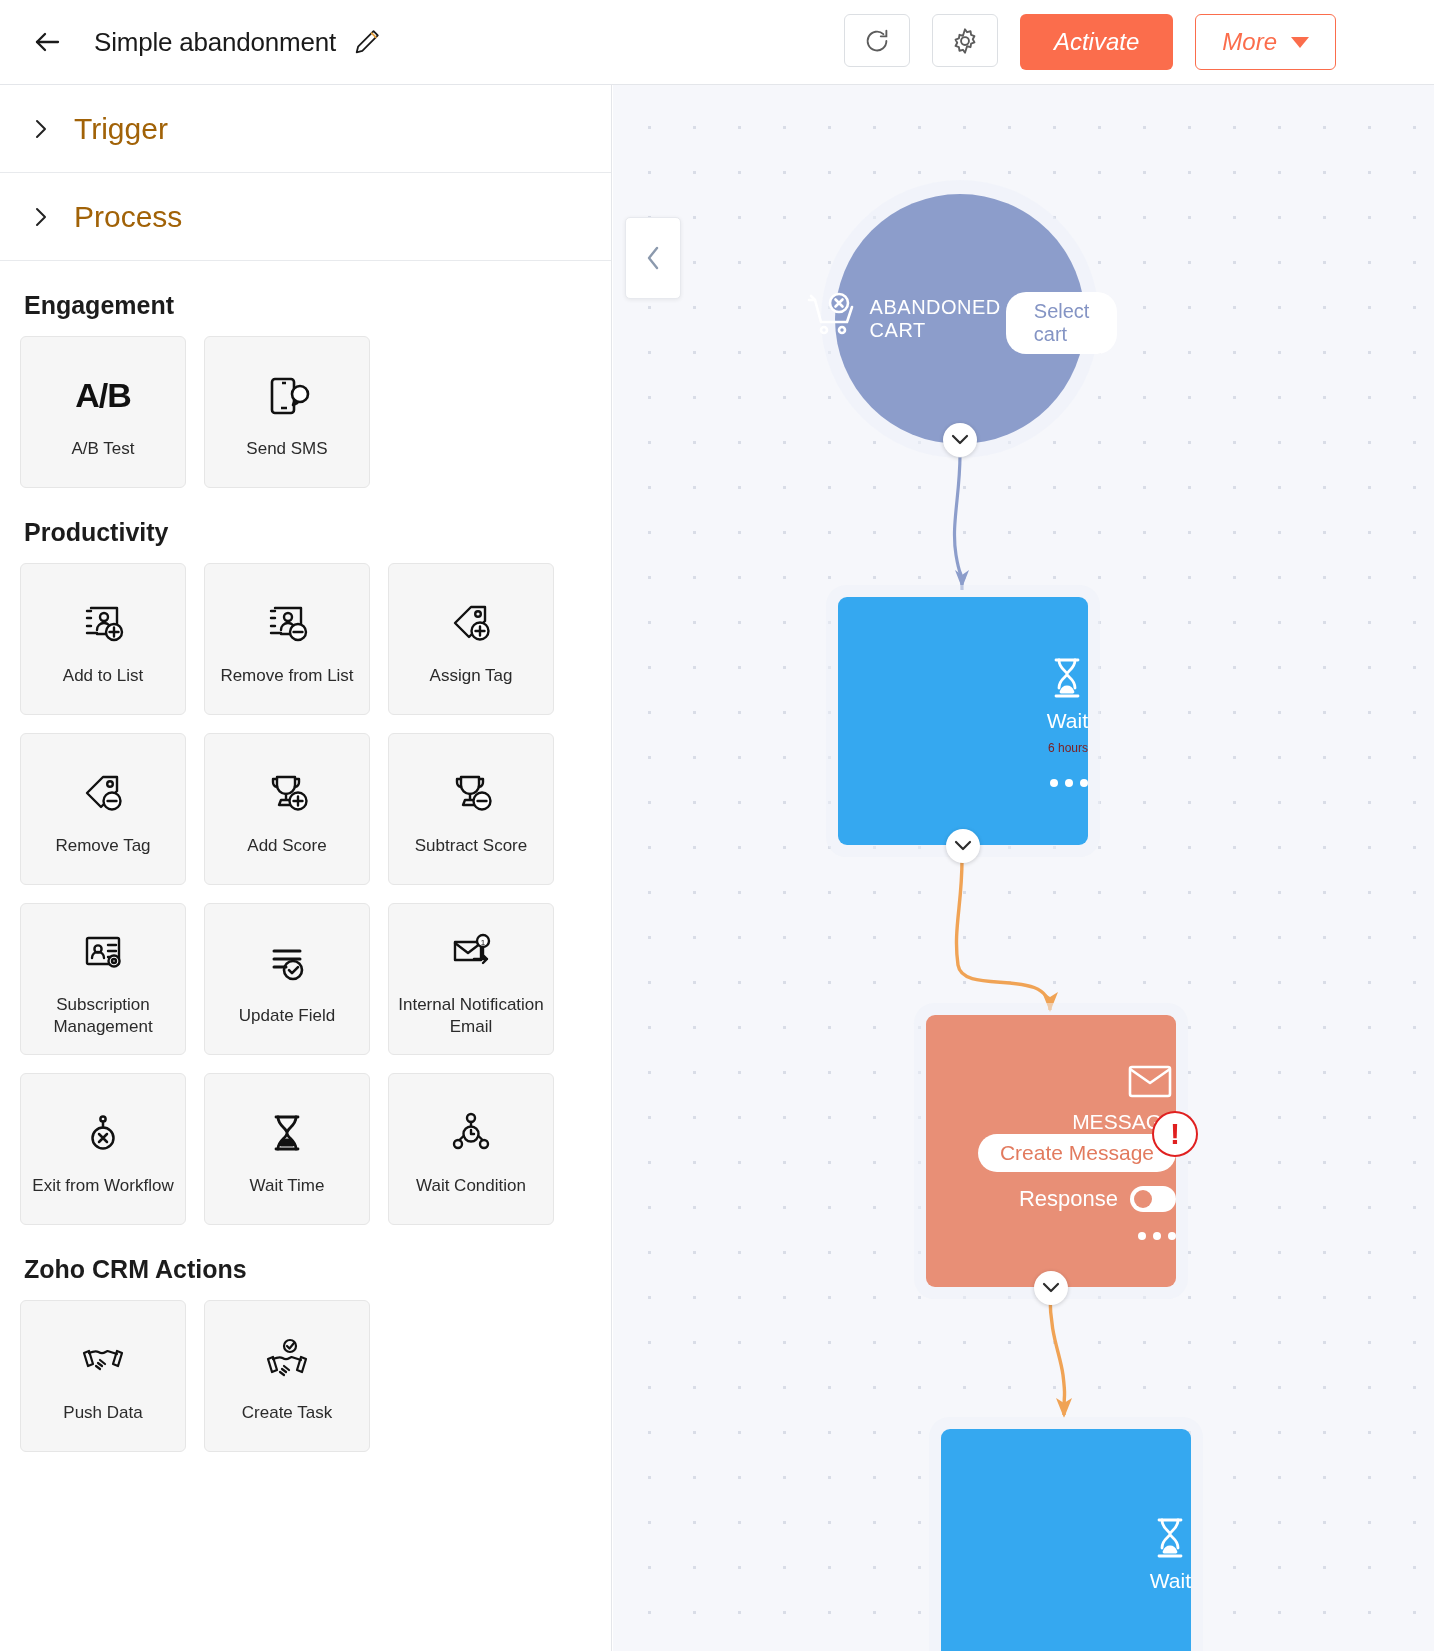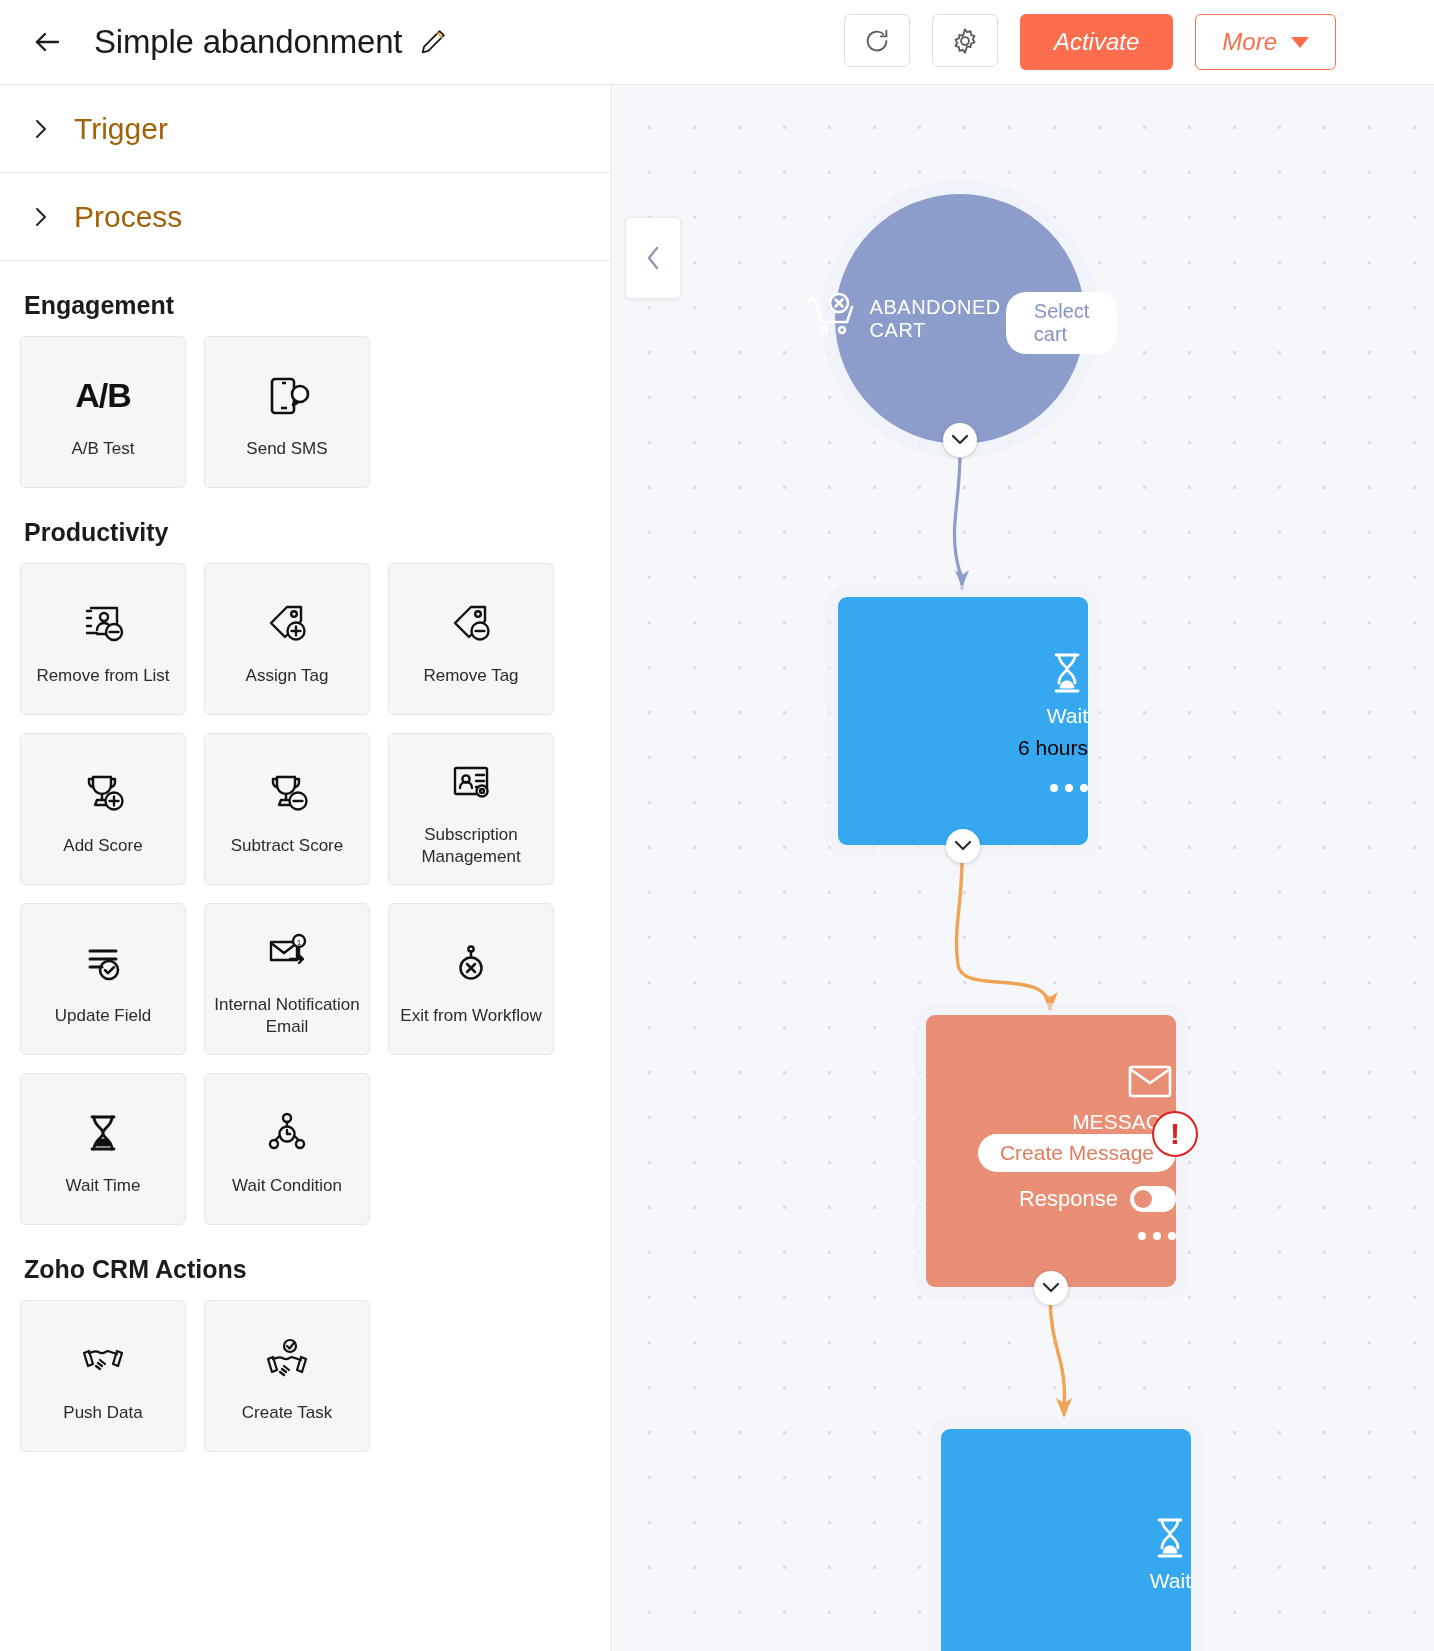"Simple abandonment" .wf-title { font-size: 33px -> 26px }
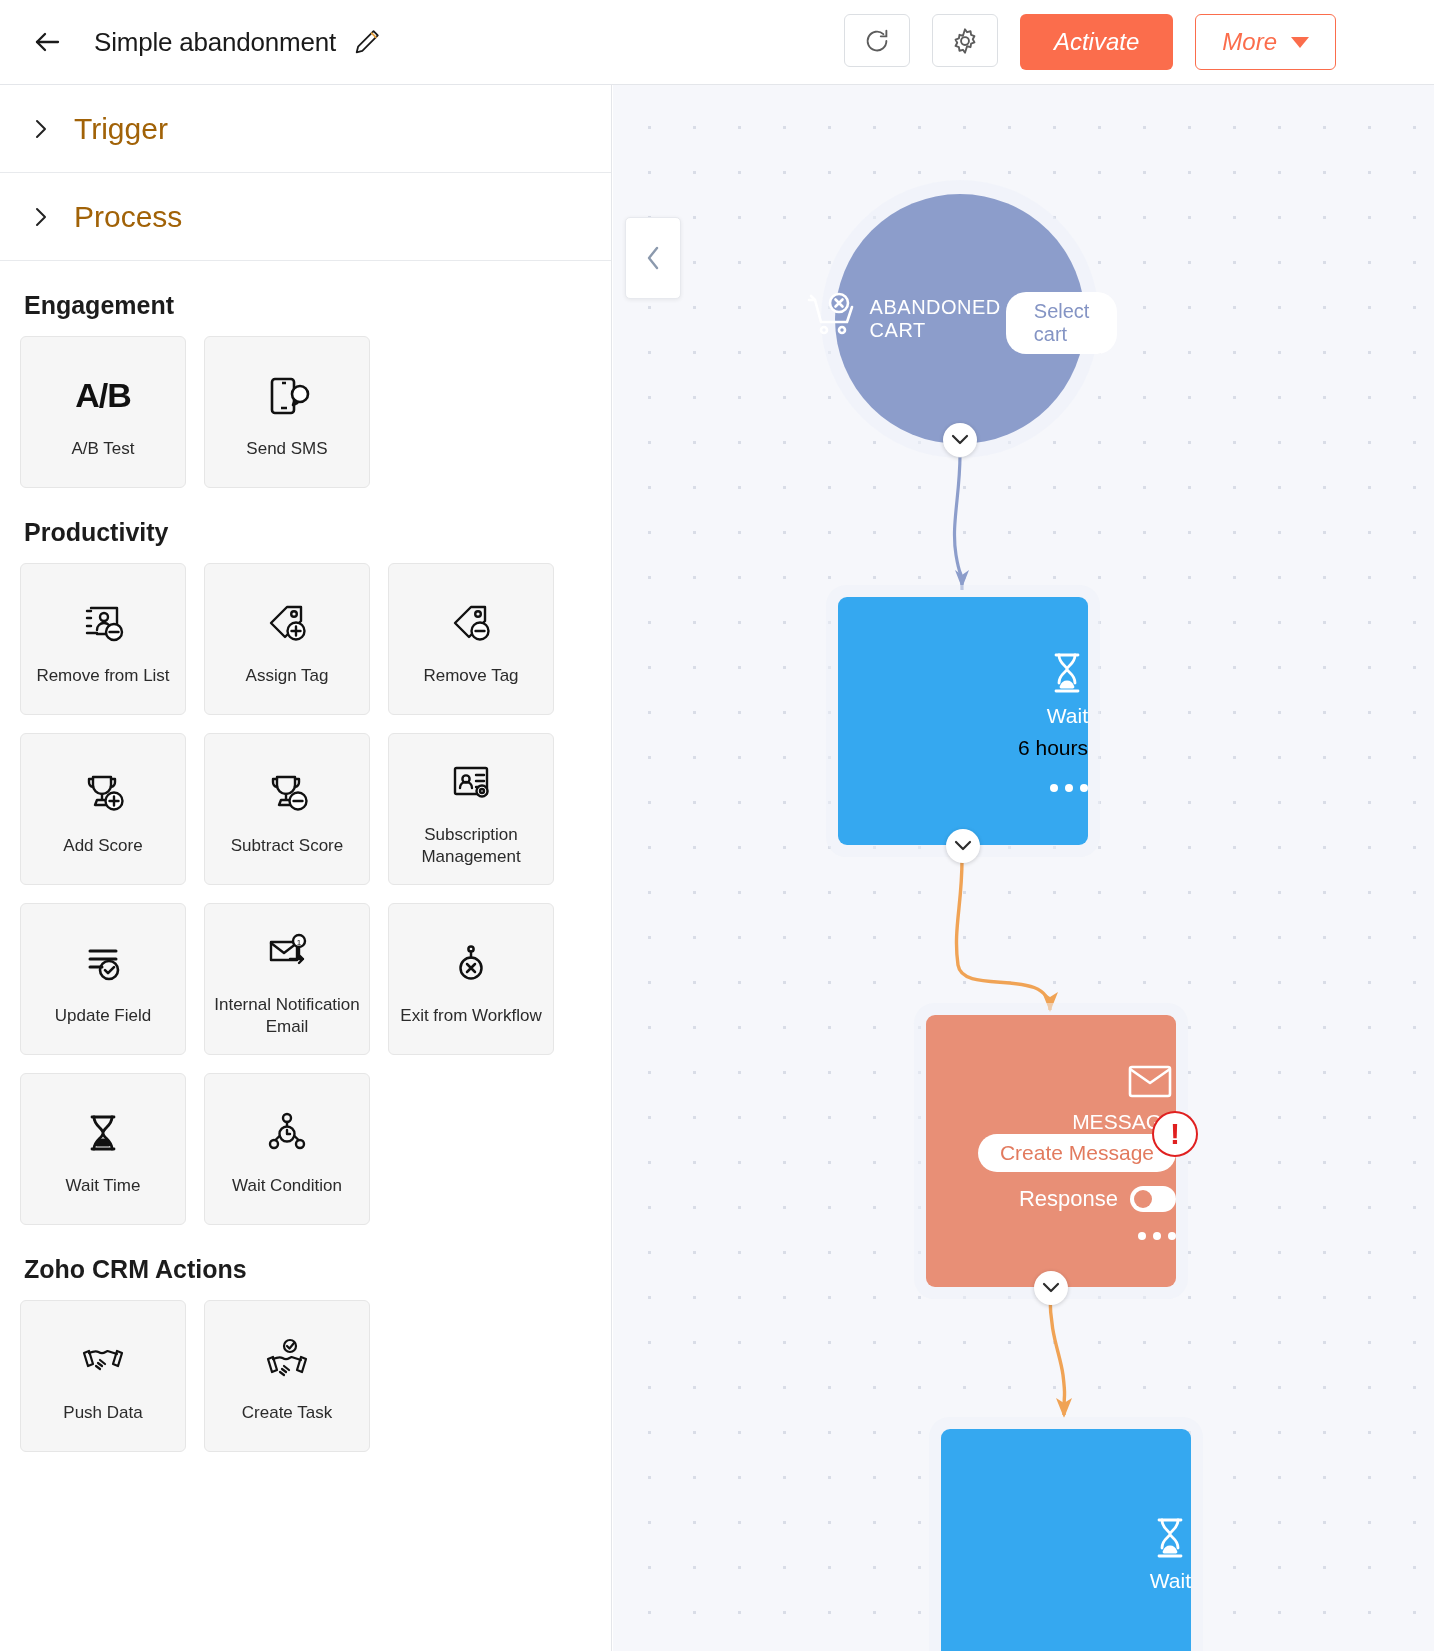"Add to List" div.action-card { html: none -> <div> <span> <svg> <path></path> <path></path> <circle></circle> <path></path> <circle></circle> <path></path> </svg> </span> <span>Add to List</span> </div> }
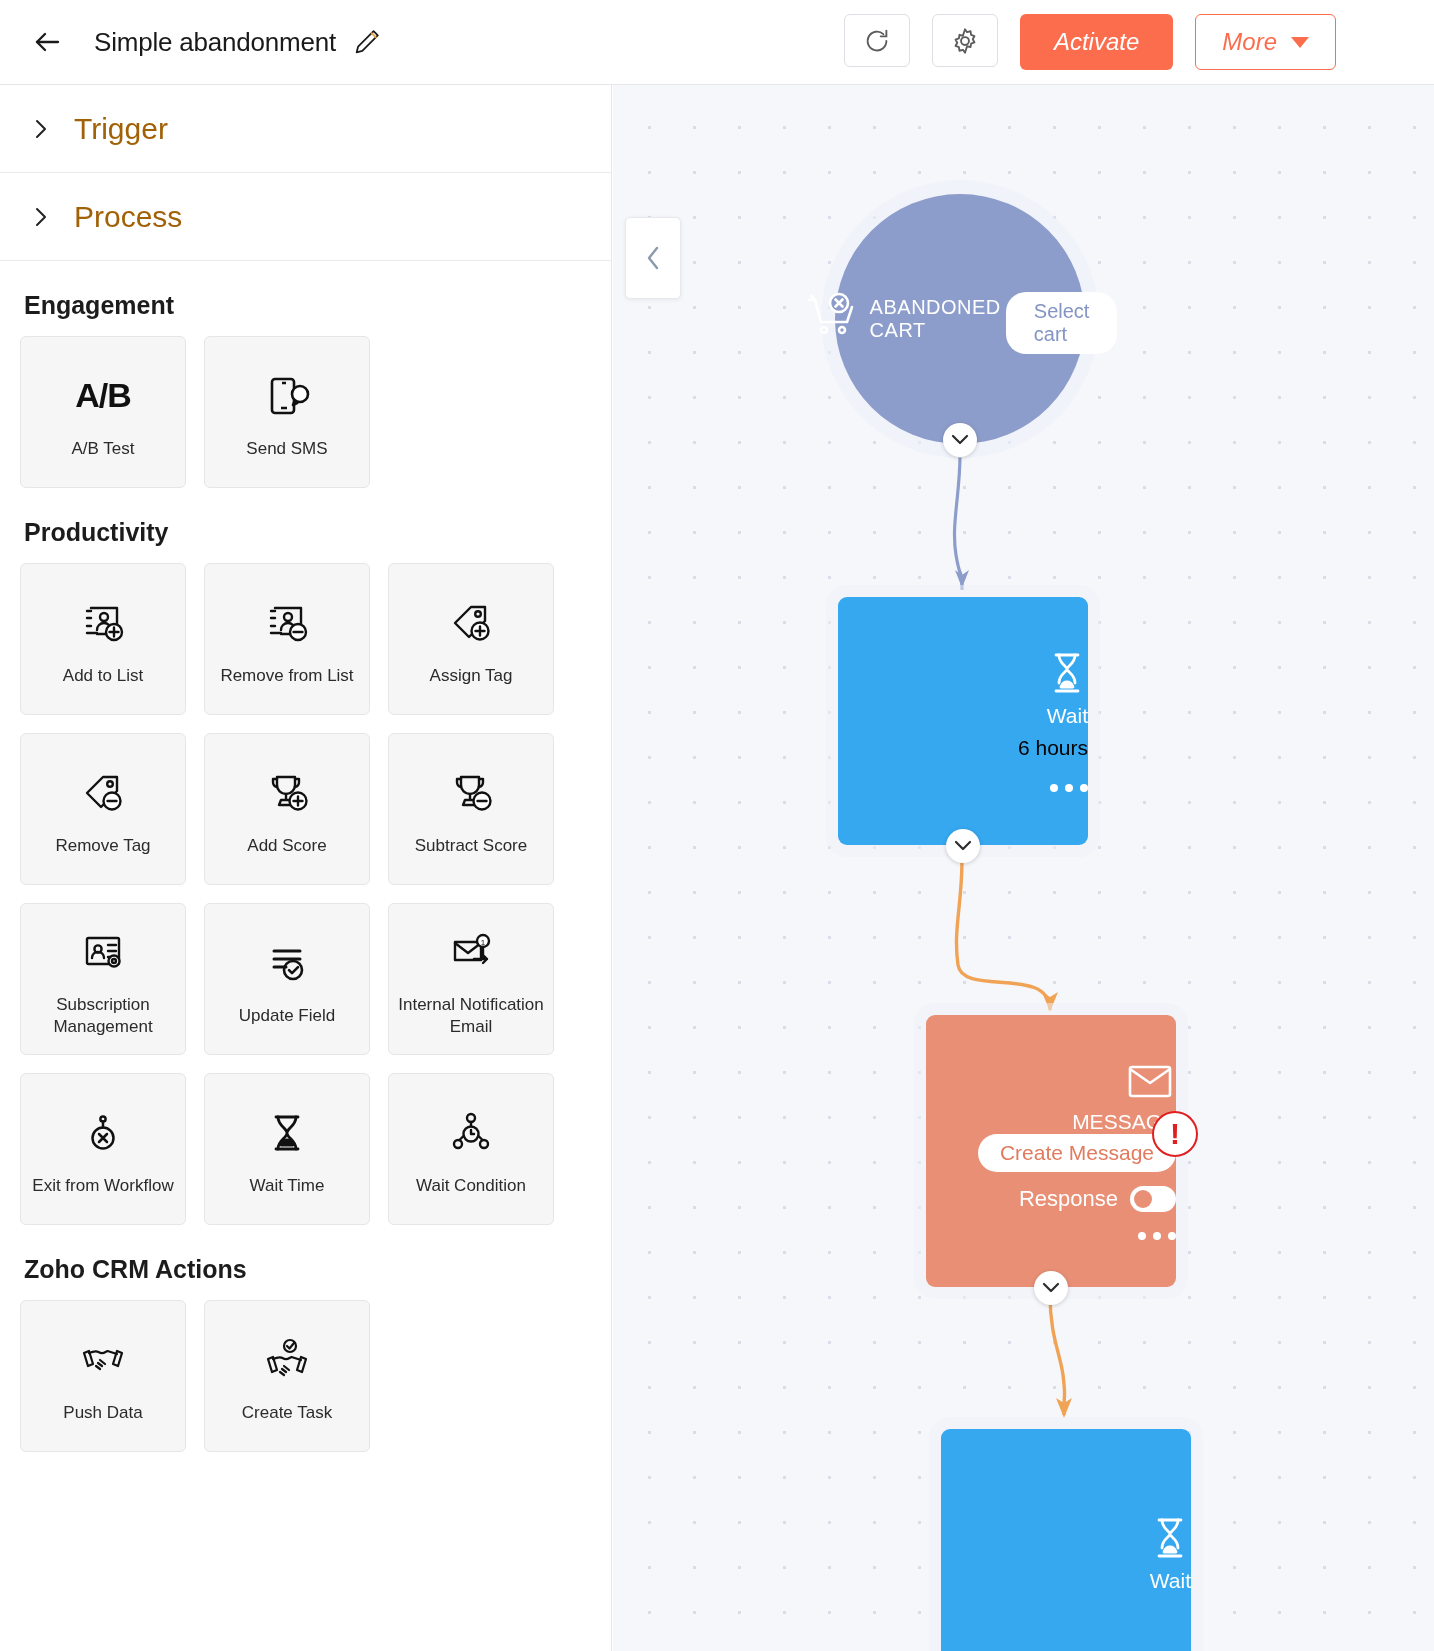"6 hours" .node .nsub { color: #000000 -> #7f1d1d; font-size: 21px -> 12px }
